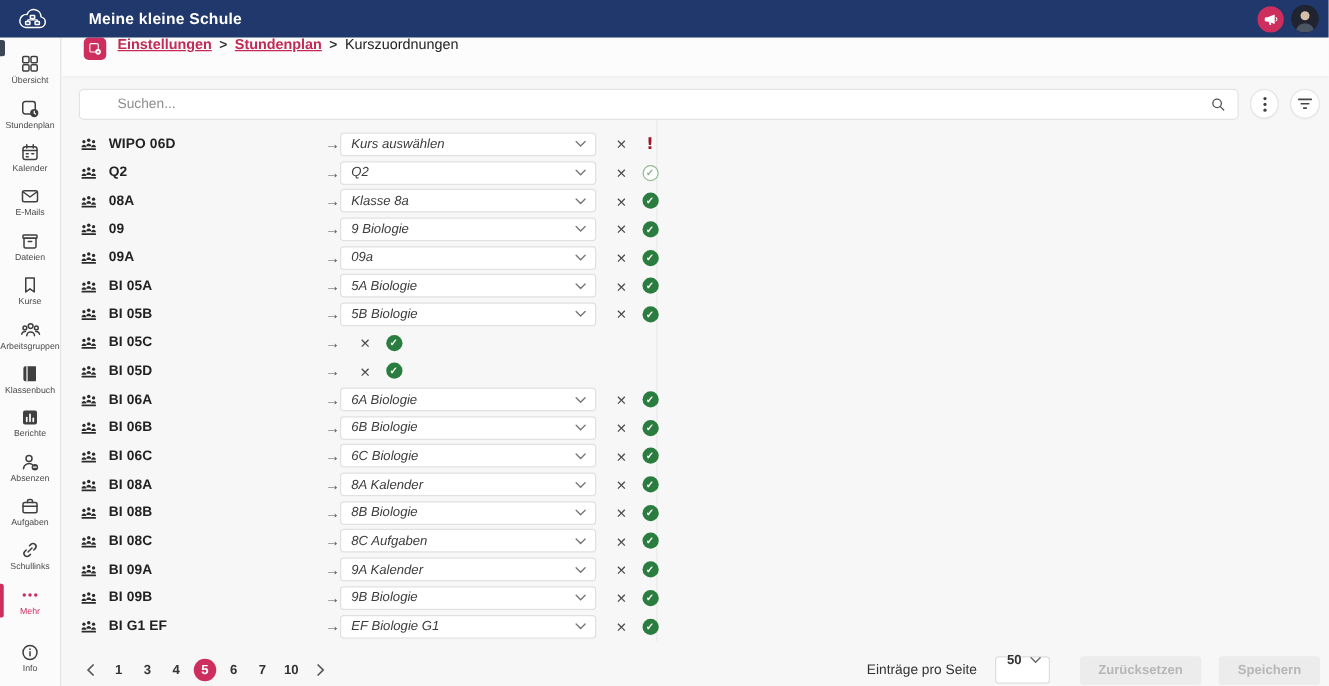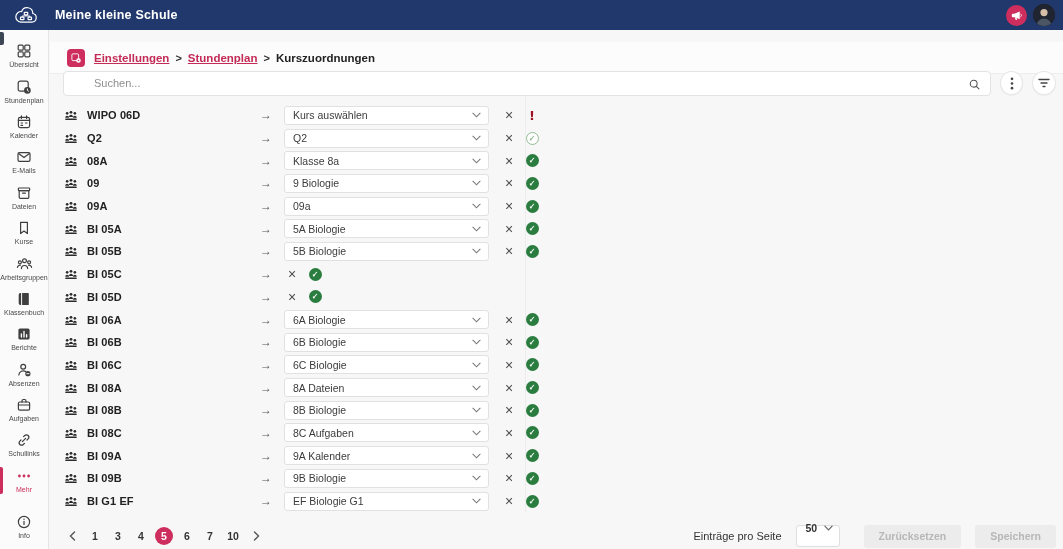"Meine kleine Schule" .app-title { margin-left: 16px -> 32px }
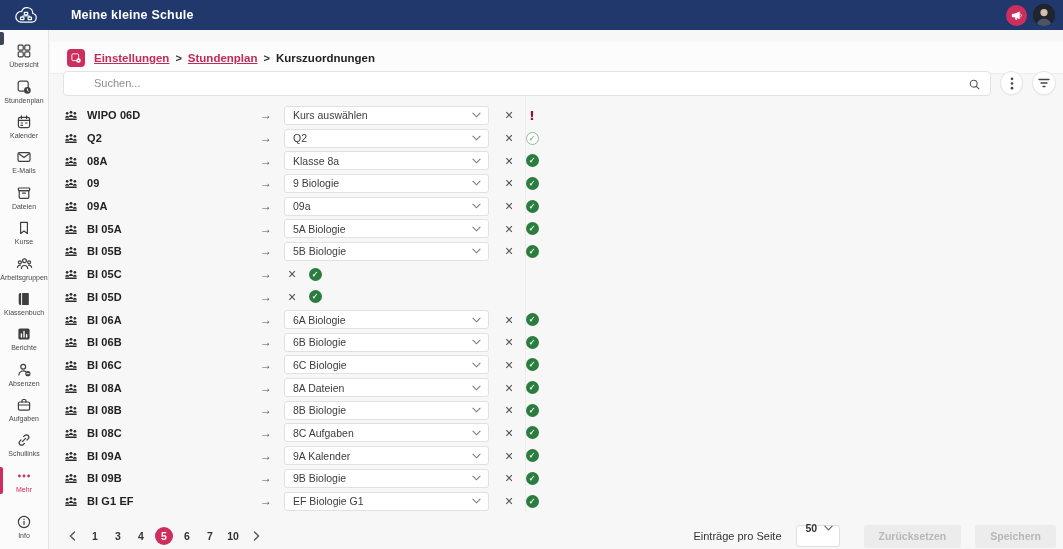"Einstellungen" .breadcrumb-bar { align-items: center -> none; margin-top: 12px -> none }
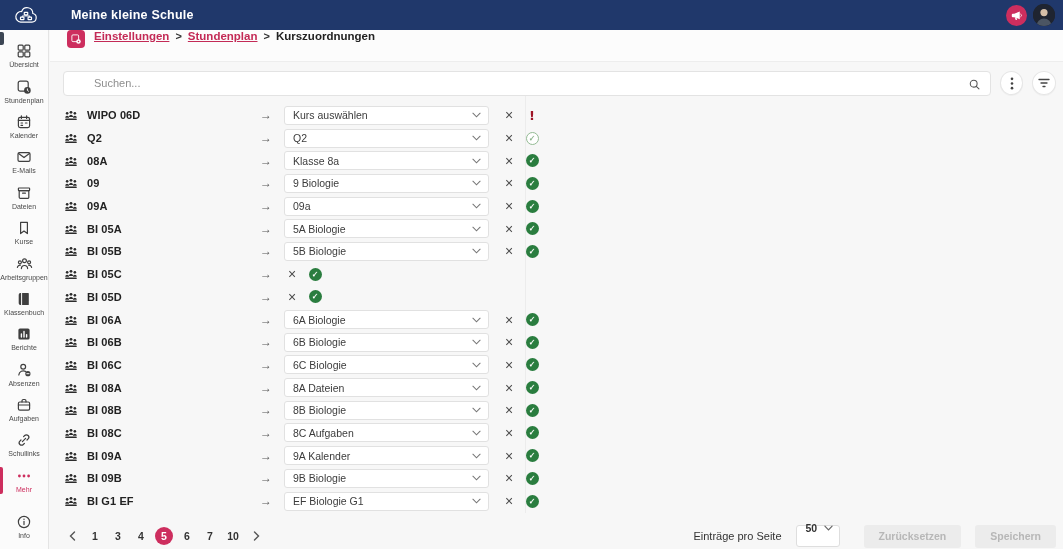"Kurszuordnungen" .bc-current { font-weight: 700 -> 400 }
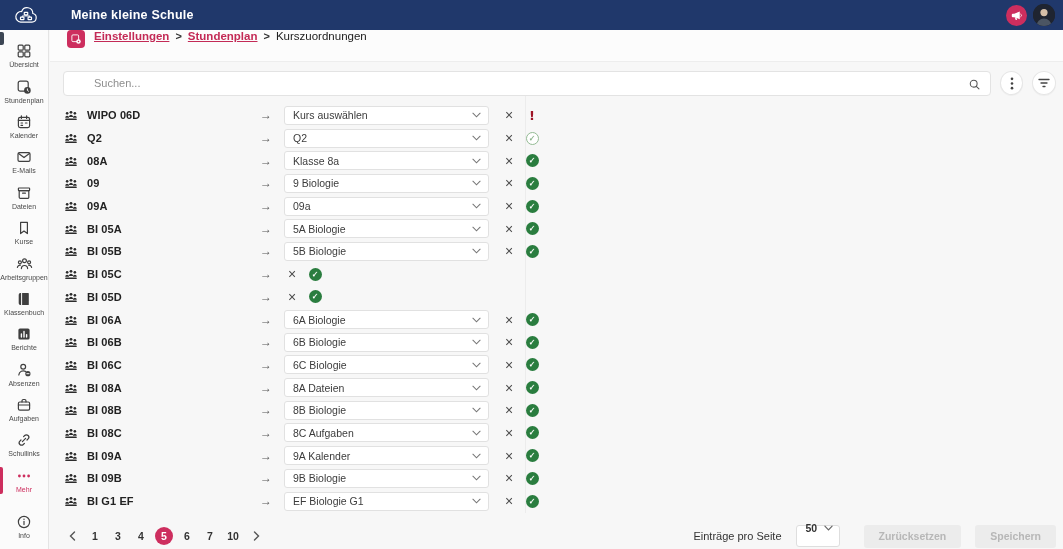"Kurs auswählen" .row-select { font-style: none -> italic; margin-left: 12px -> none }
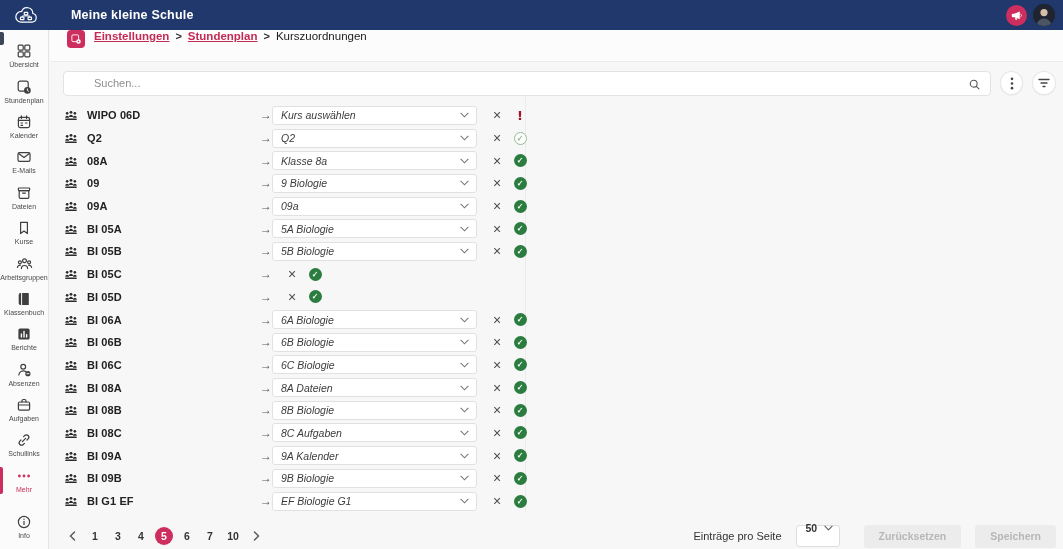"8A Dateien" span.sel-text { text: Dateien -> Kalender }
